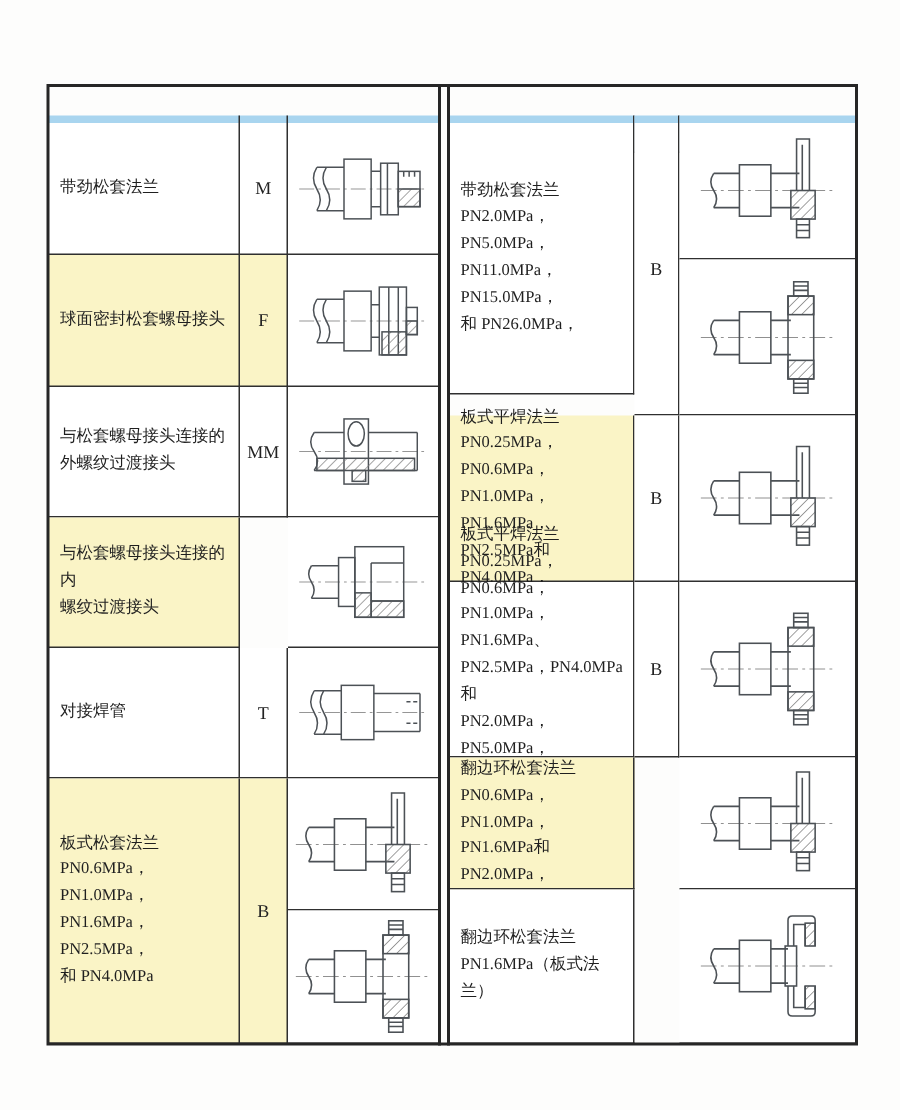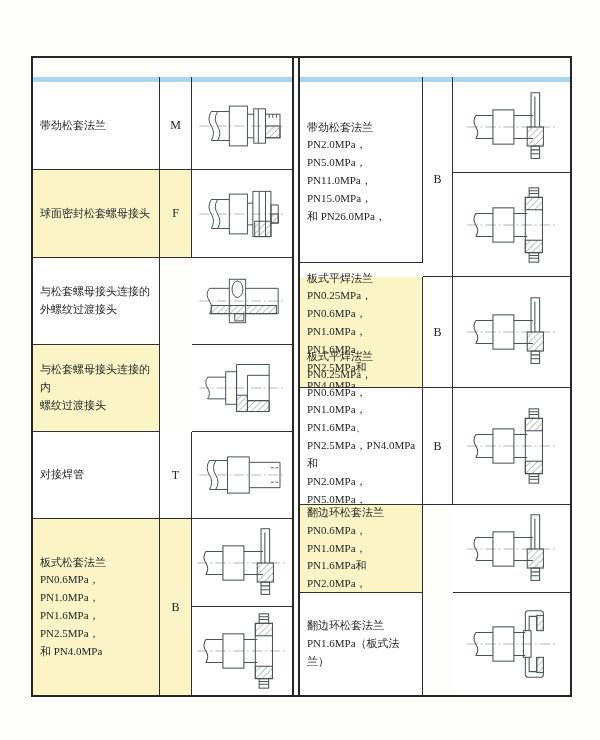"MM" div.cell { html: none -> <div>MM</div> }
